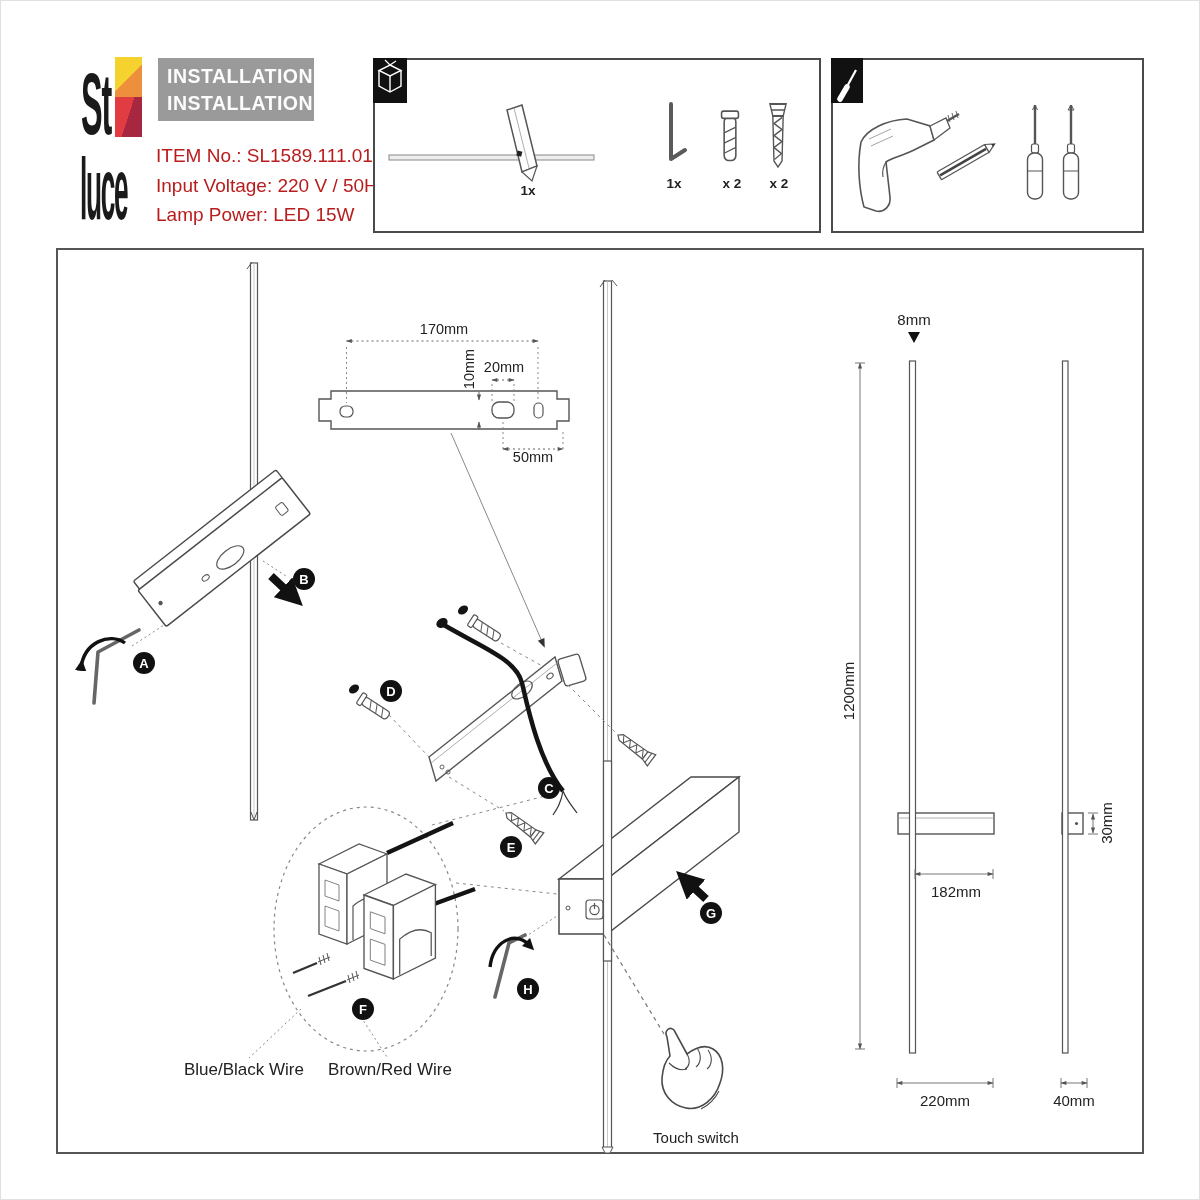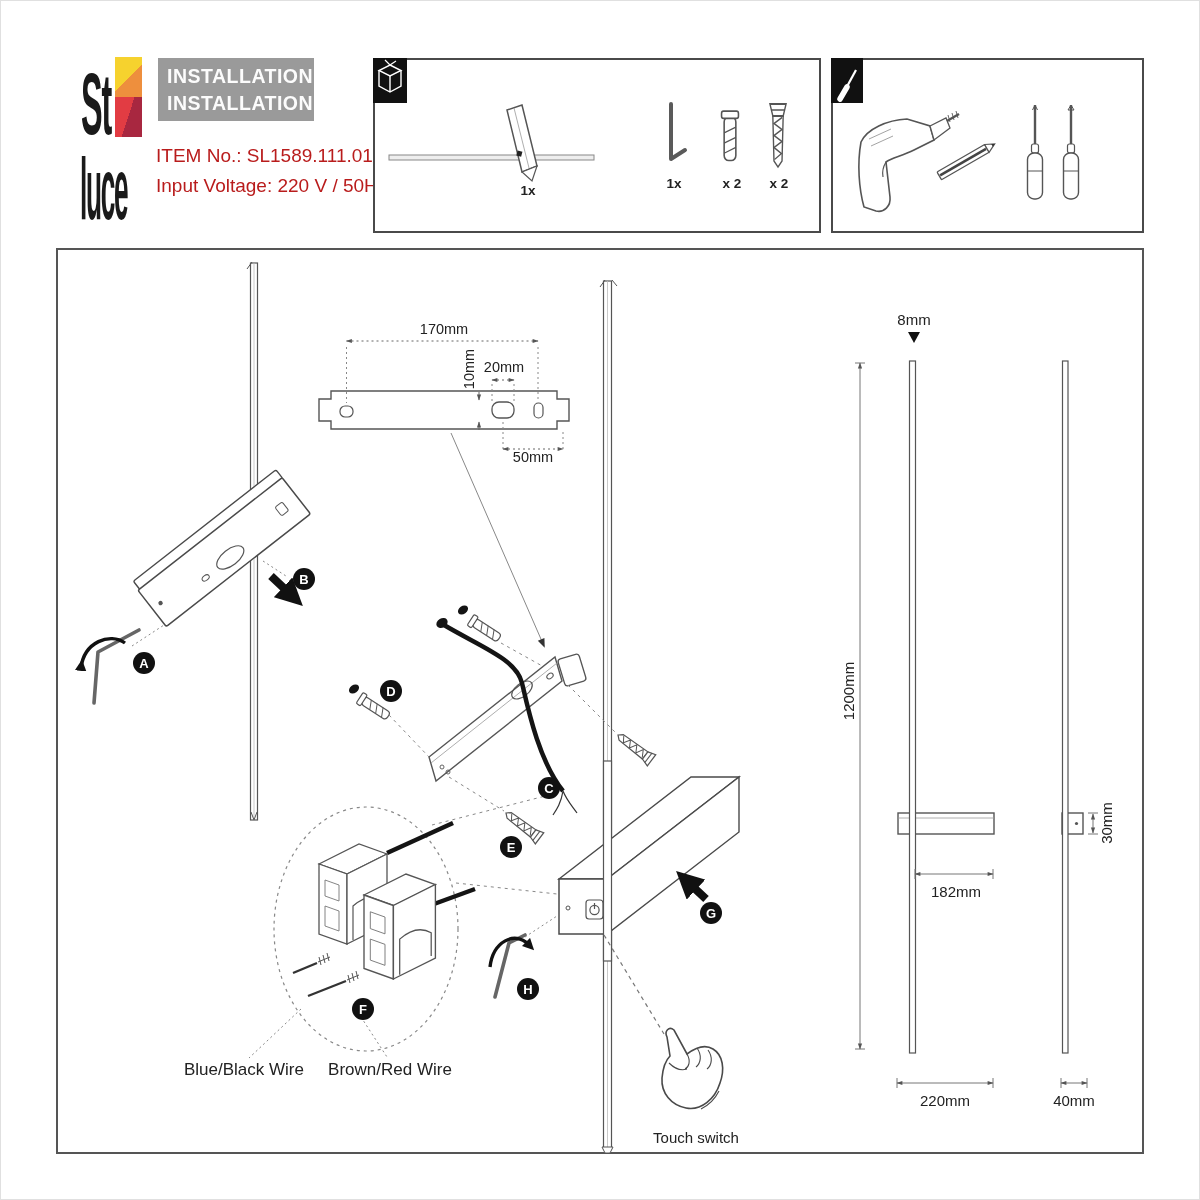"Lamp Power: LED 15W" div { html: none -> <div>Lamp Power: LED 15W</div> }
